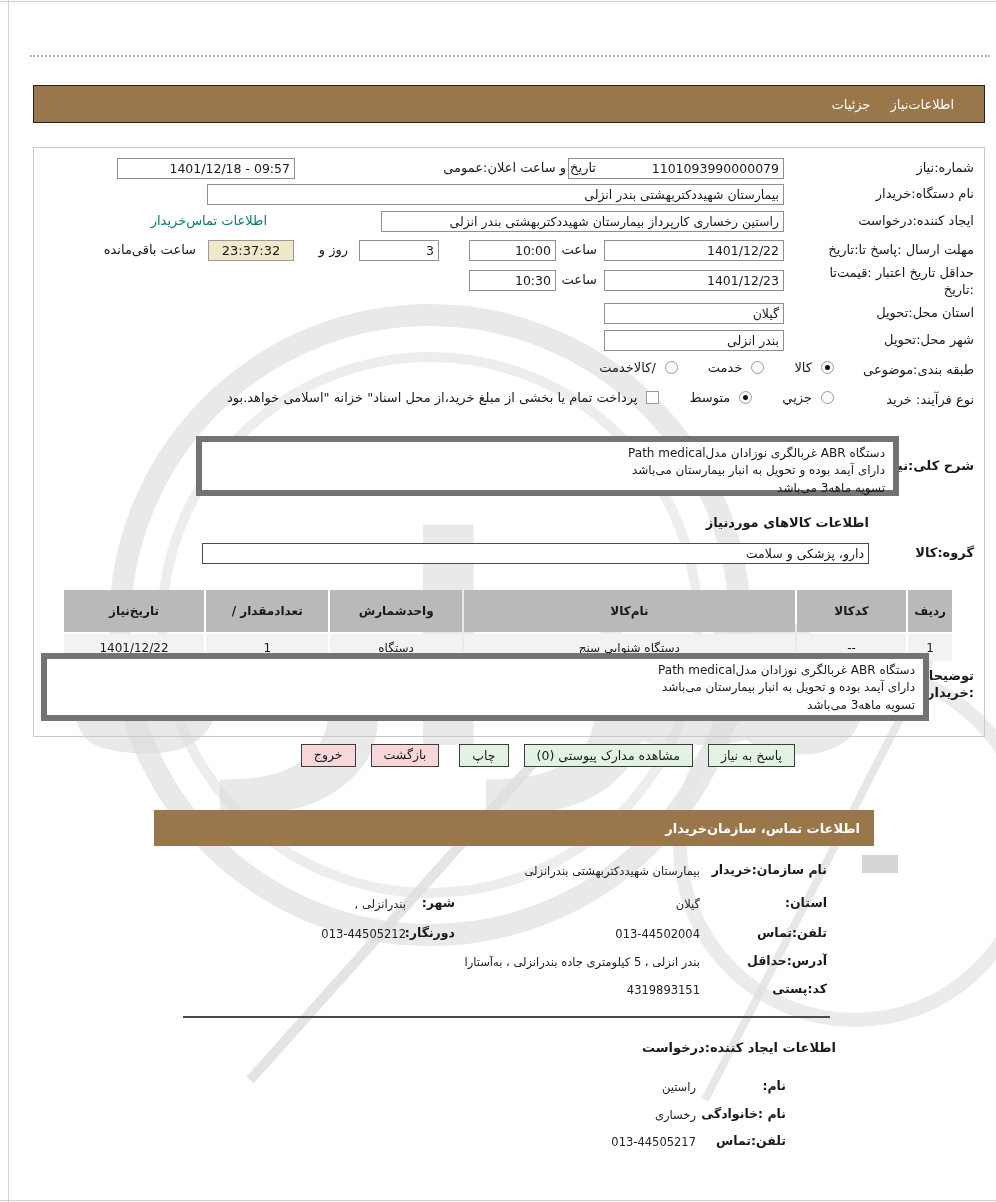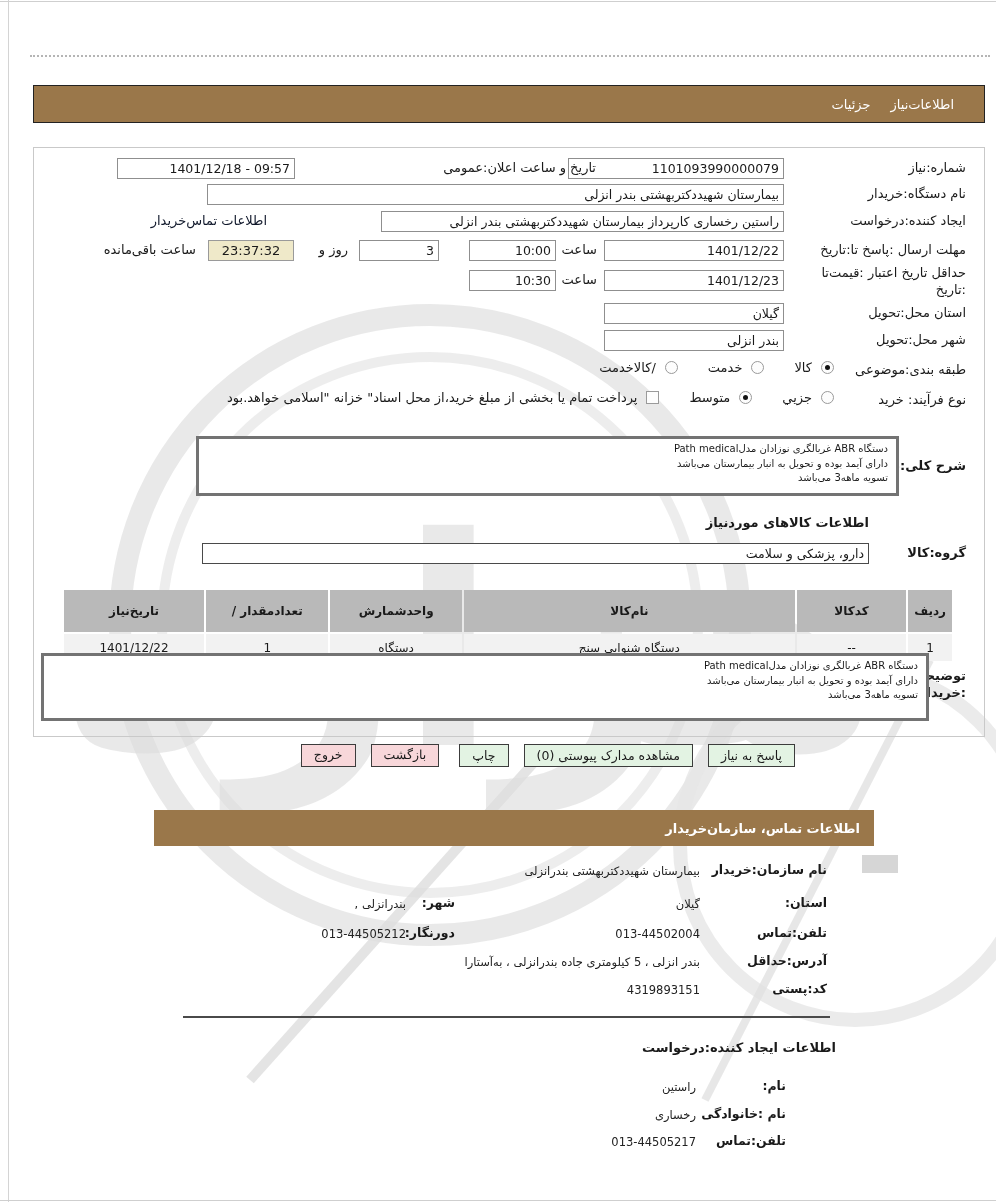"شماره:نیاز" .fl { right: 18px -> 10px }
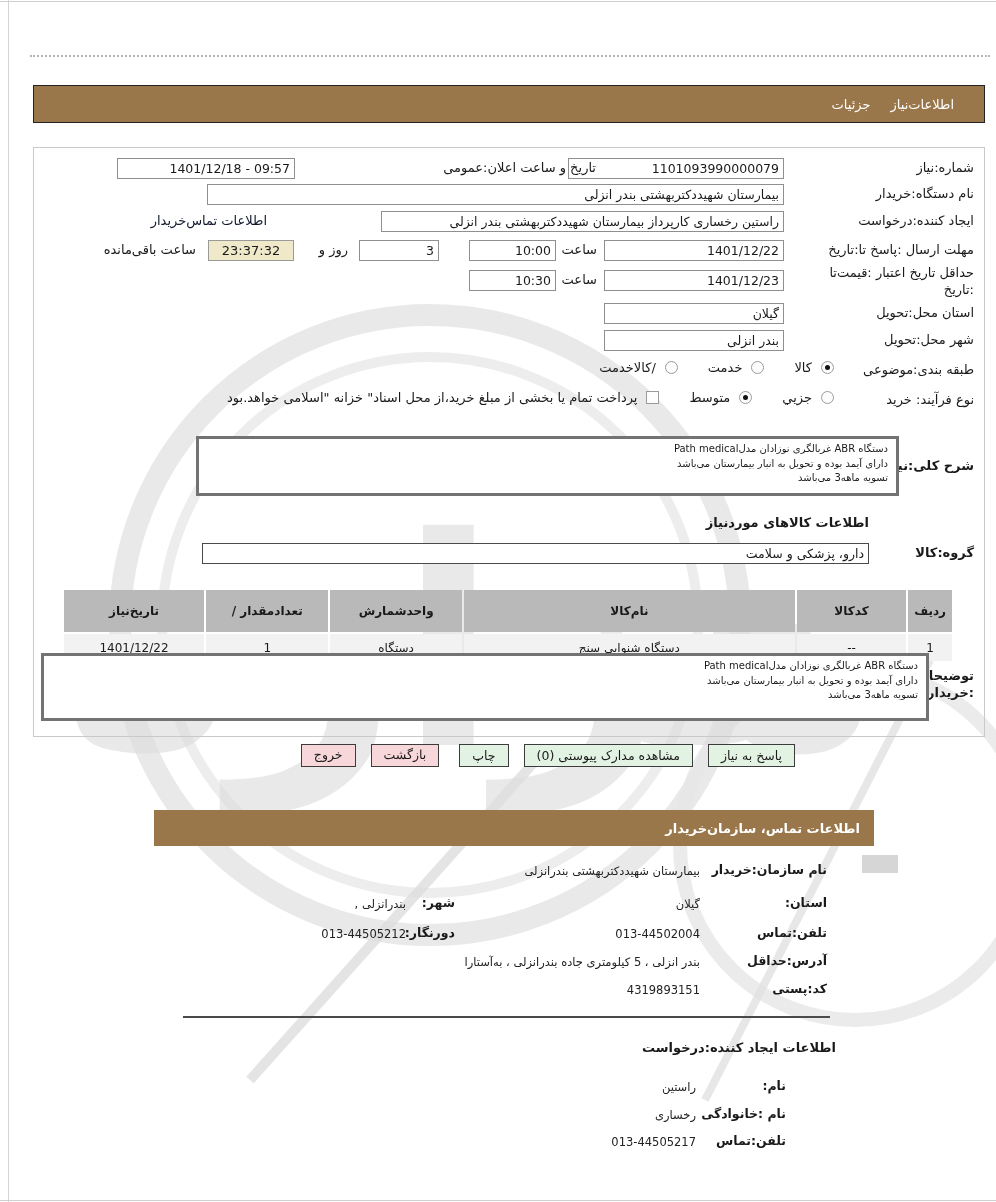"اطلاعات تماس‌خریدار" .link { color: #0f172a -> #0f766e }
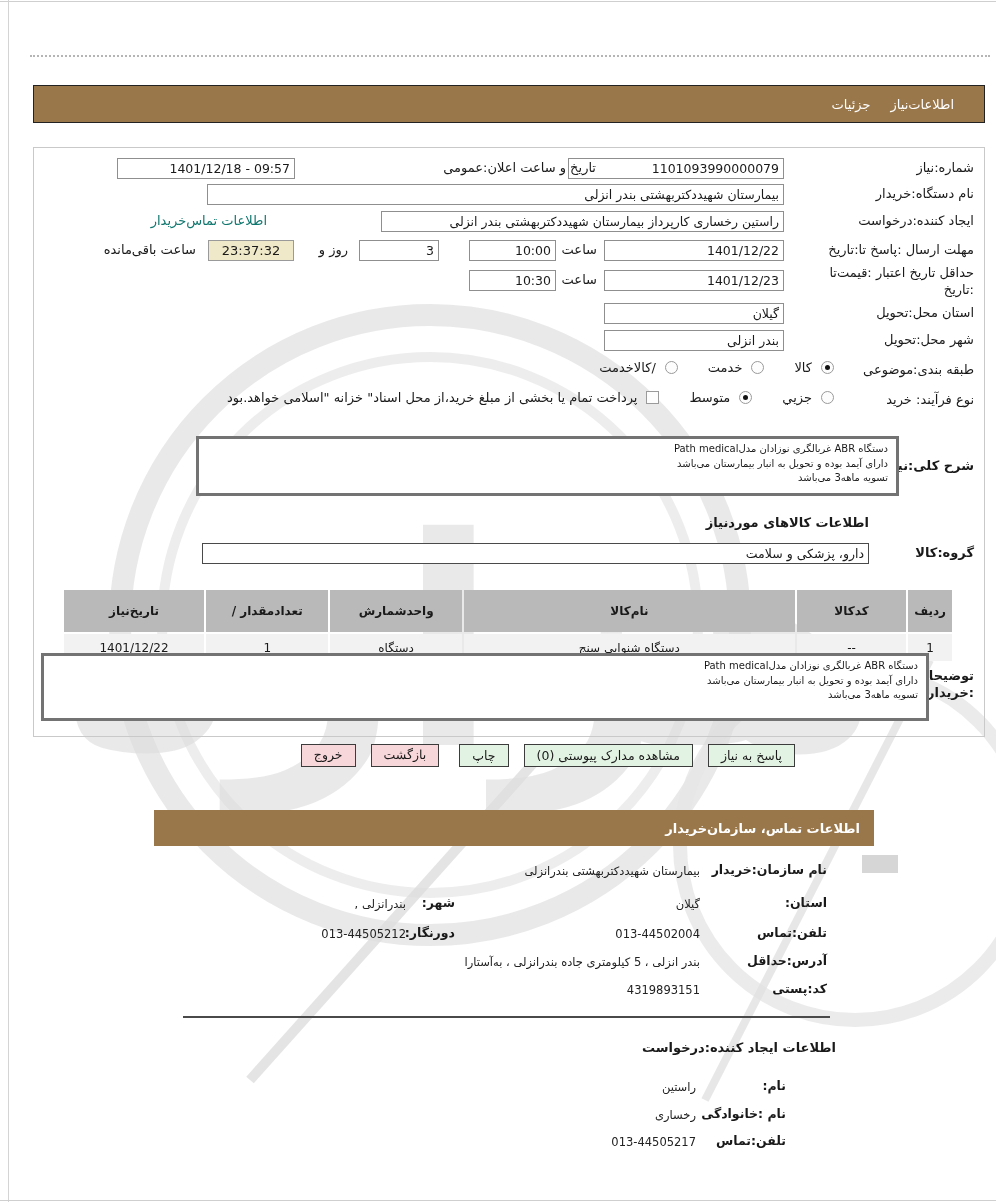"دستگاه ABR غربالگری نوزادان مدلPath" .tarea { border: 3px solid #737373 -> 6px solid #737373; font-size: 10px -> 12px }
